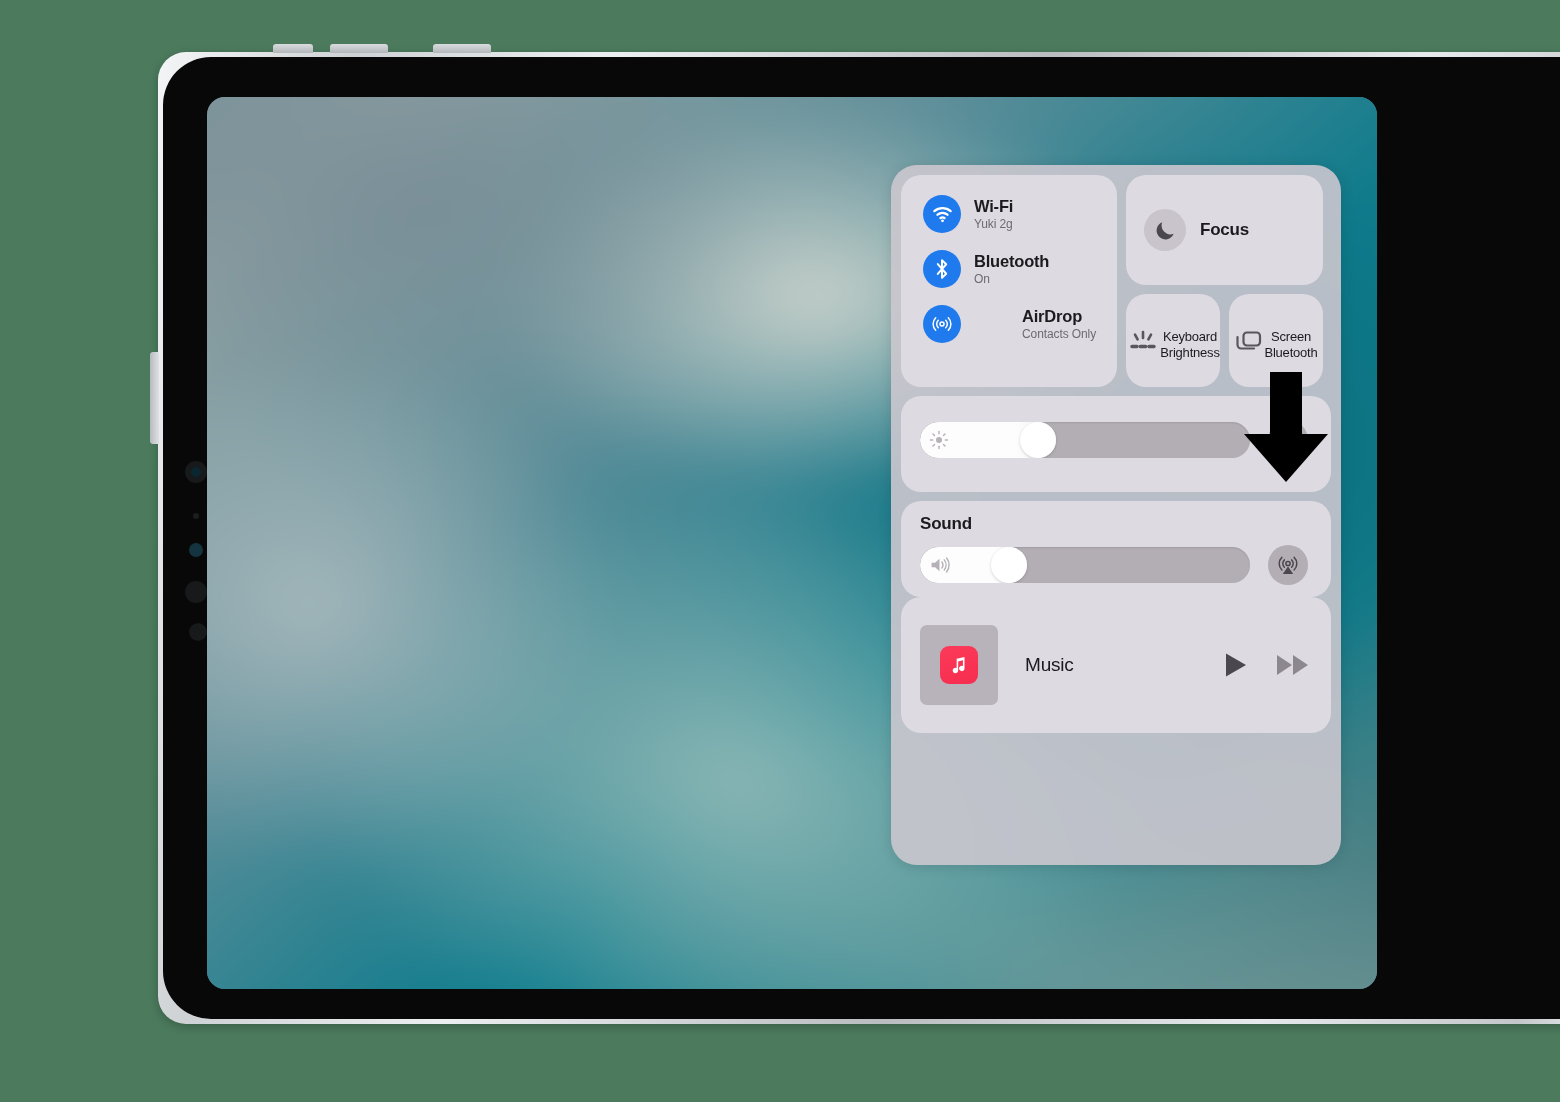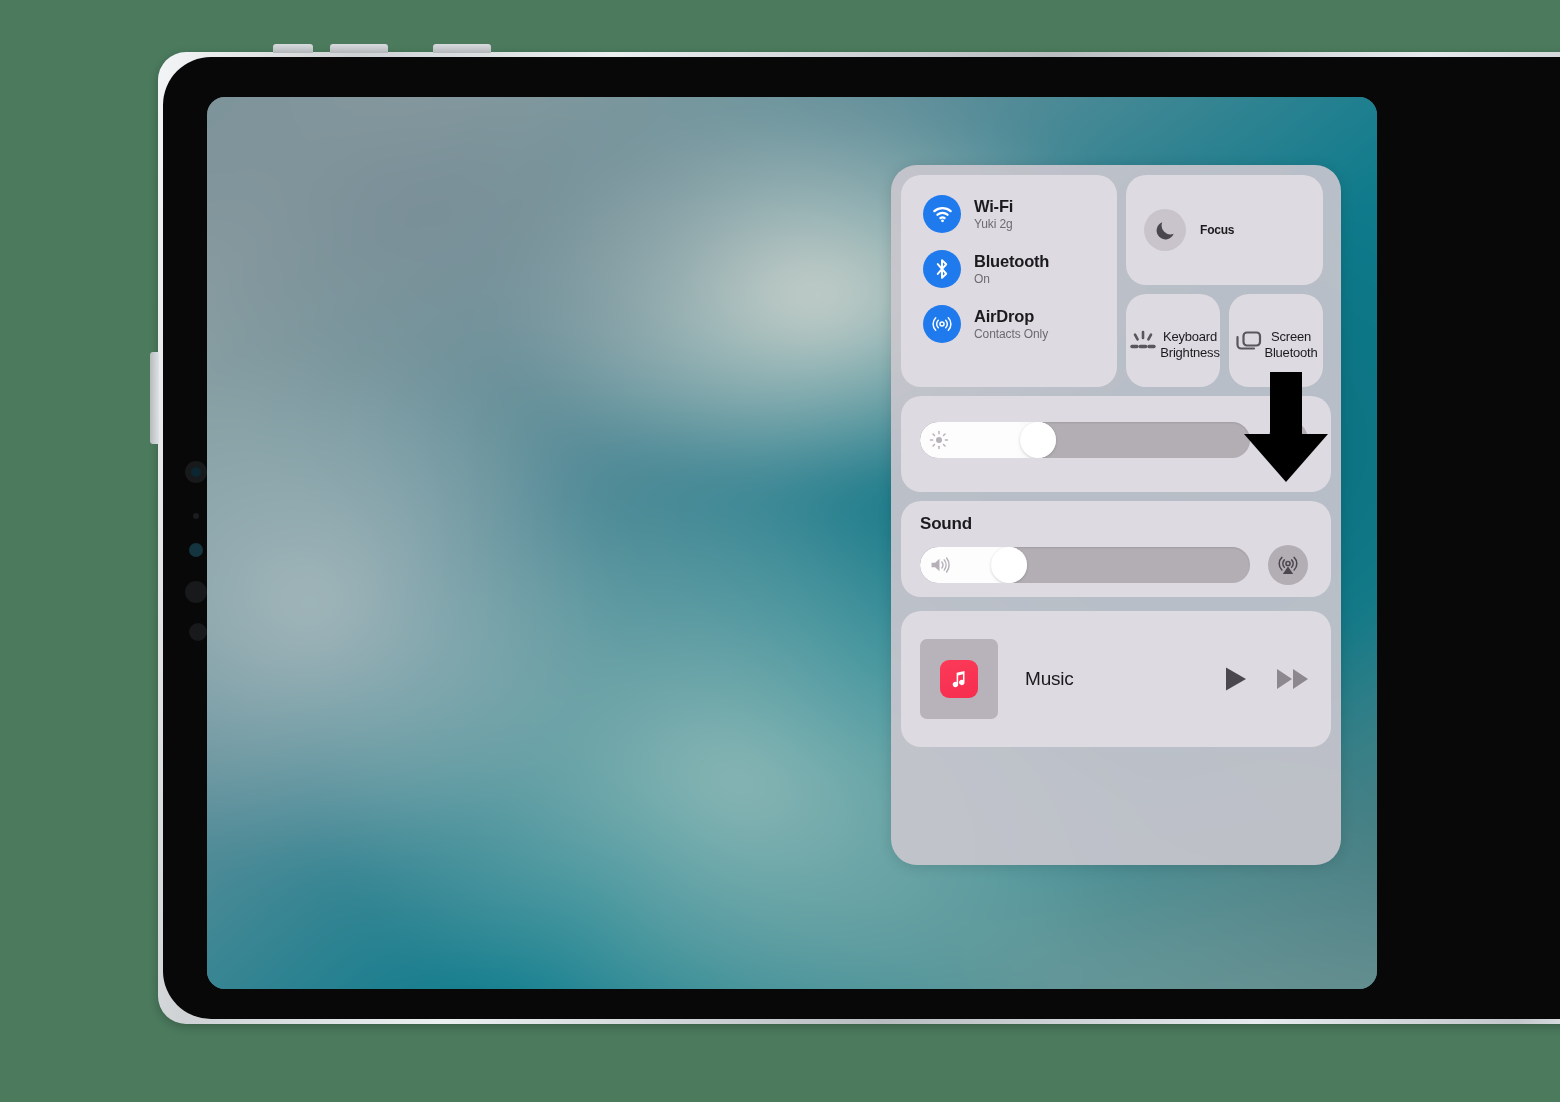"Focus" #focus-label { font-size: 12px -> 17px }
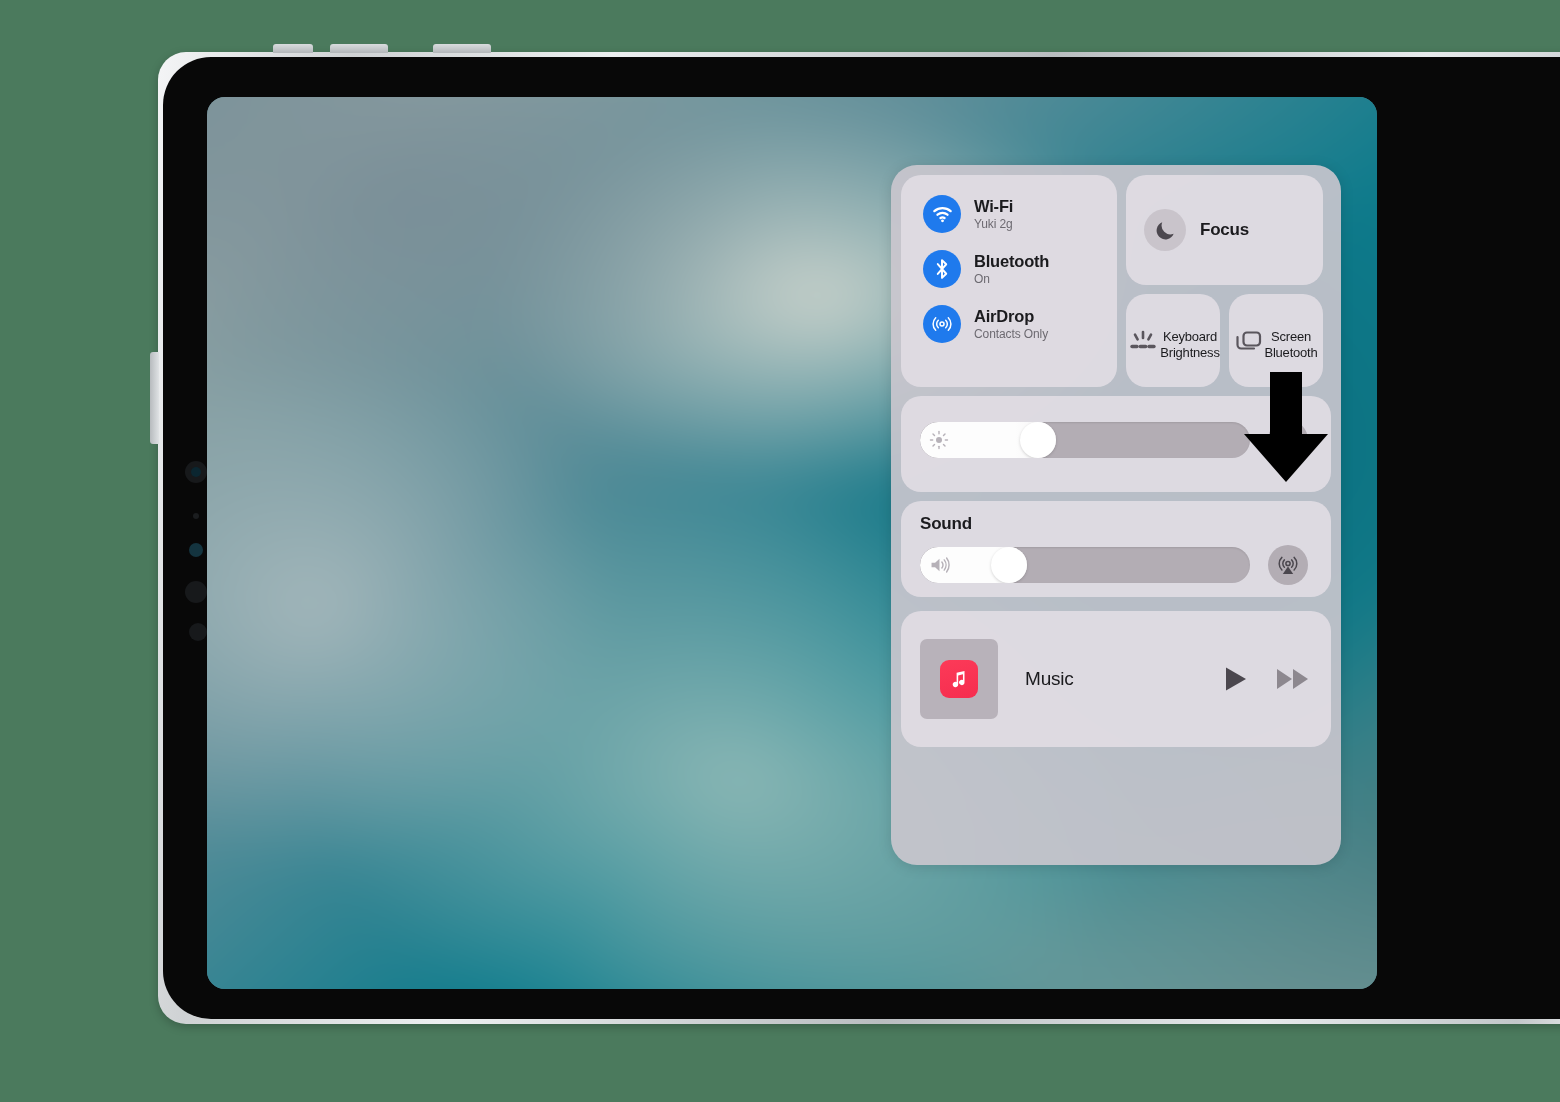"AirDrop" div.conn-row { gap: none -> 48px }
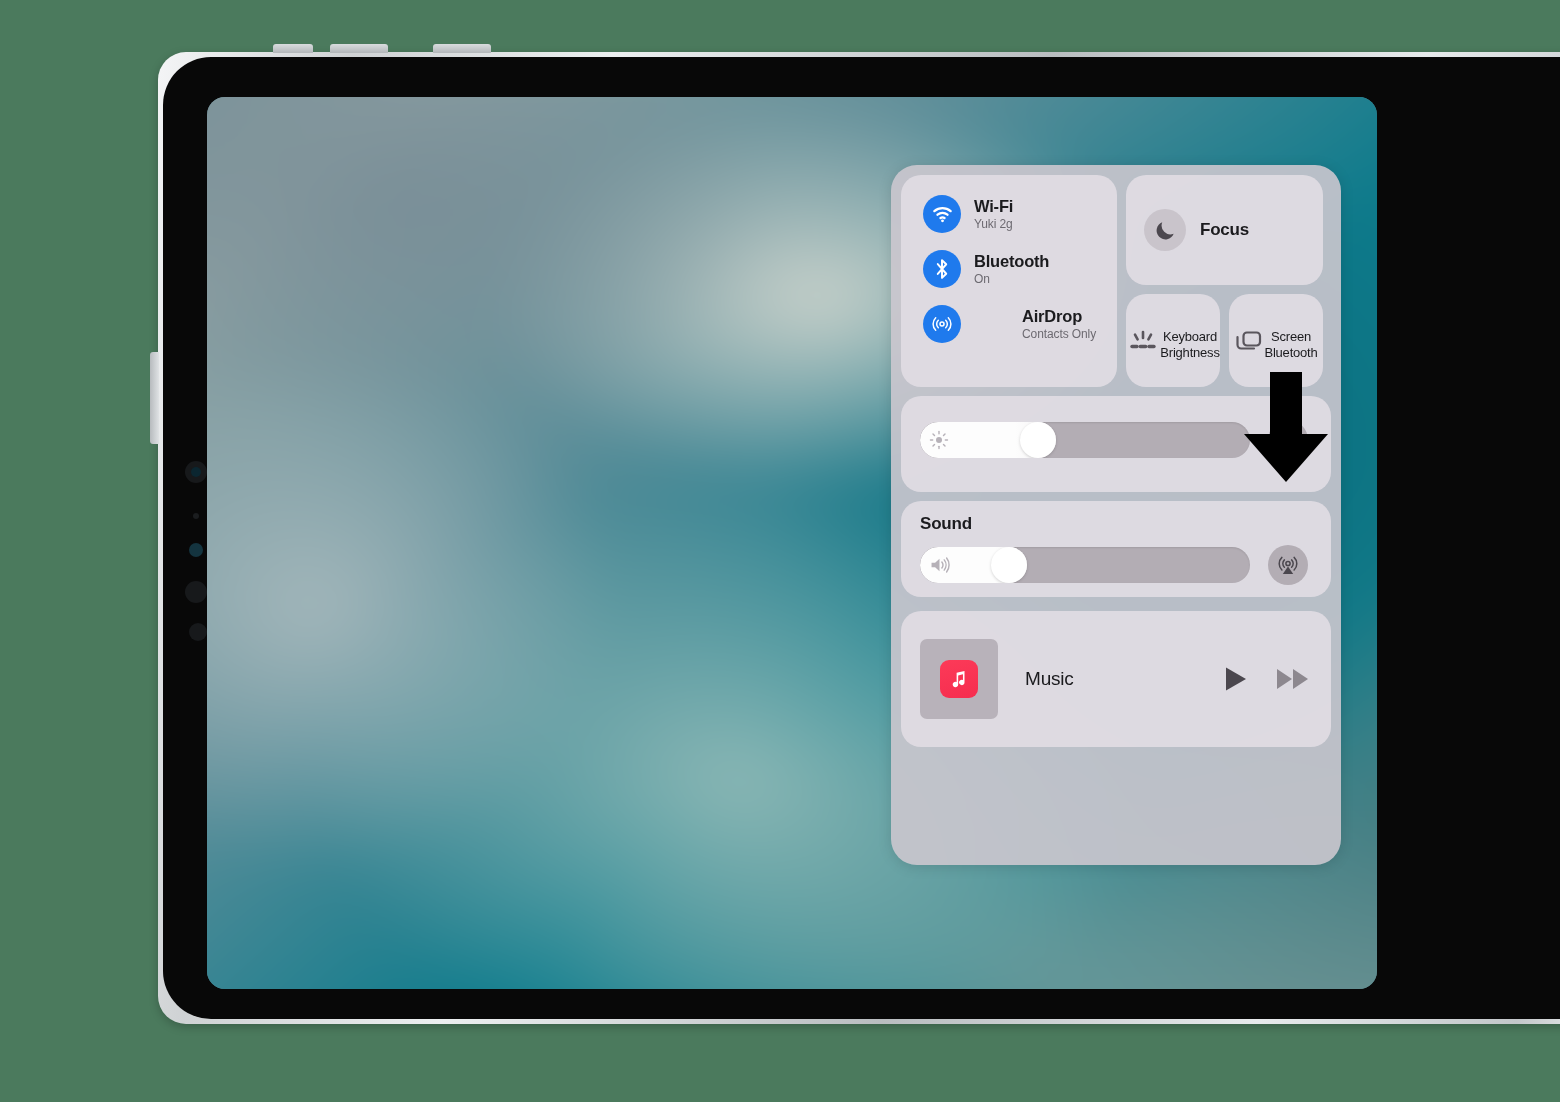"Music" #music-module { margin-top: 14px -> 0 }
